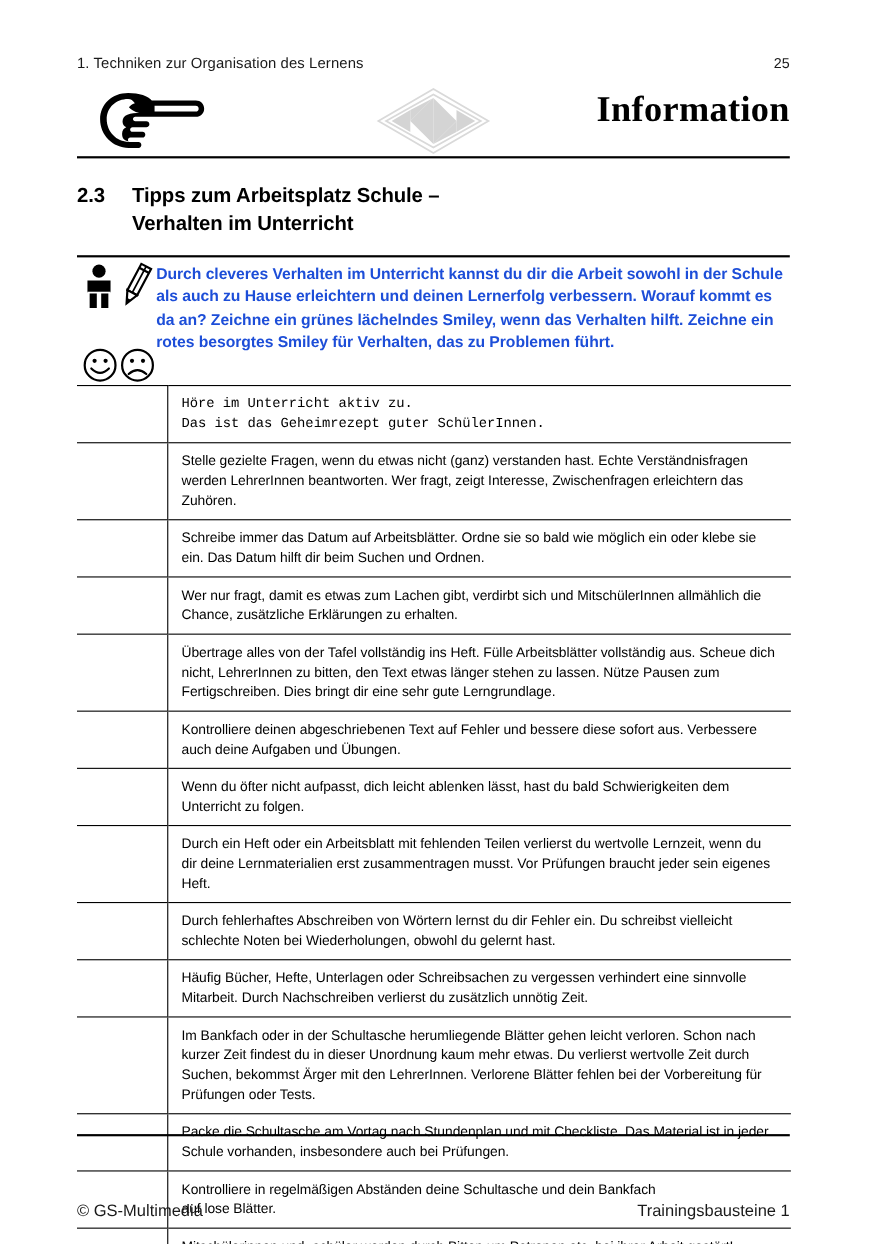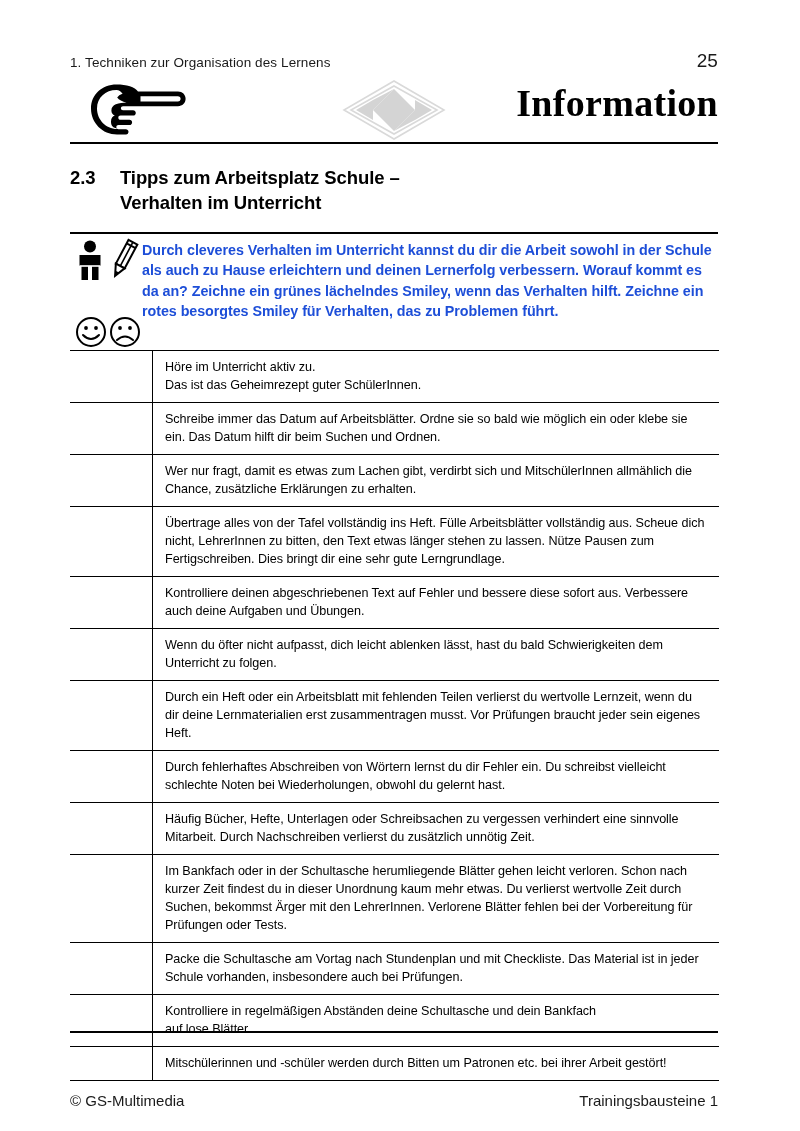"25" .runhead-page { font-size: 19px -> 13px }
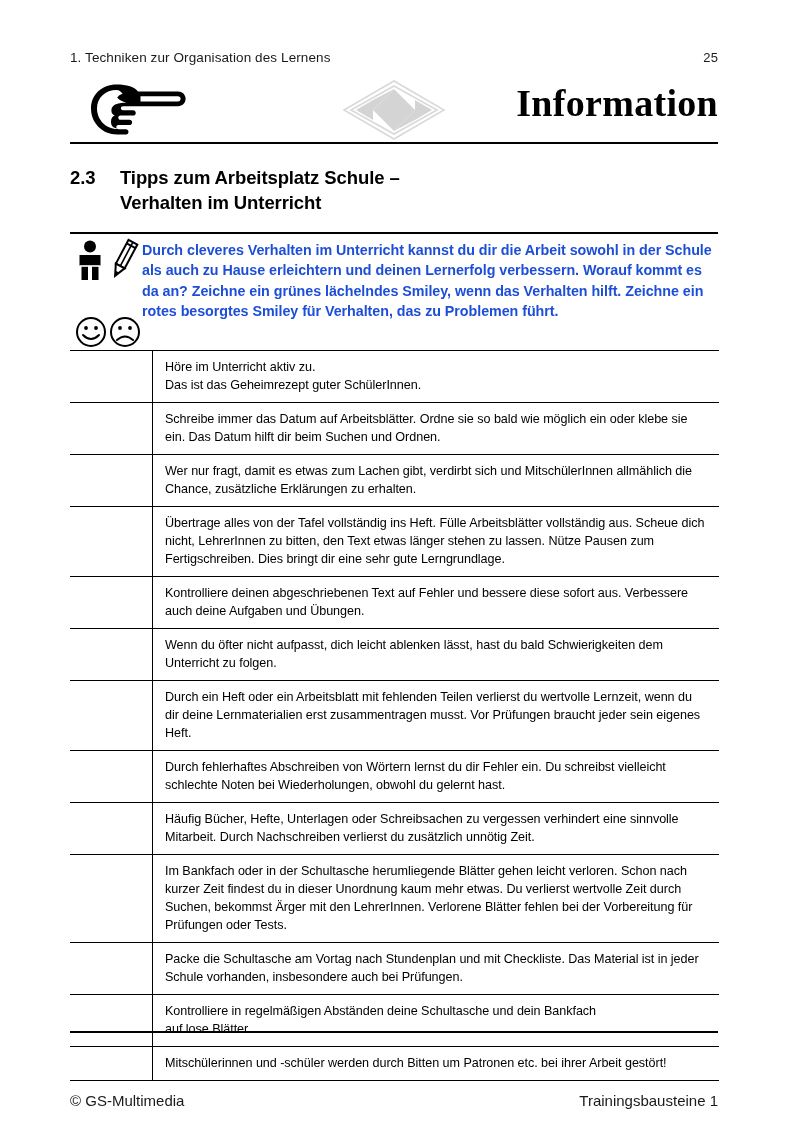"Information" .information-title { font-size: 38px -> 33px }
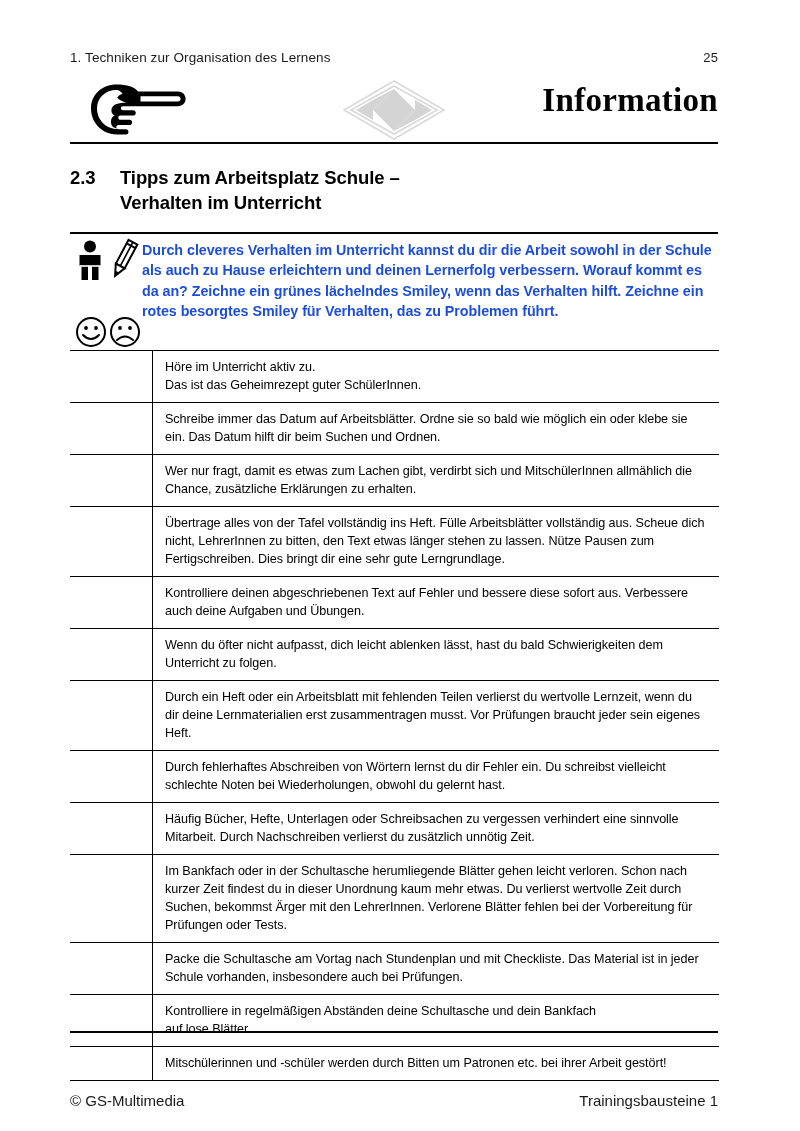"Höre im Unterricht aktiv zu." div.cell-text { font-family: none -> Liberation Mono, monospace }
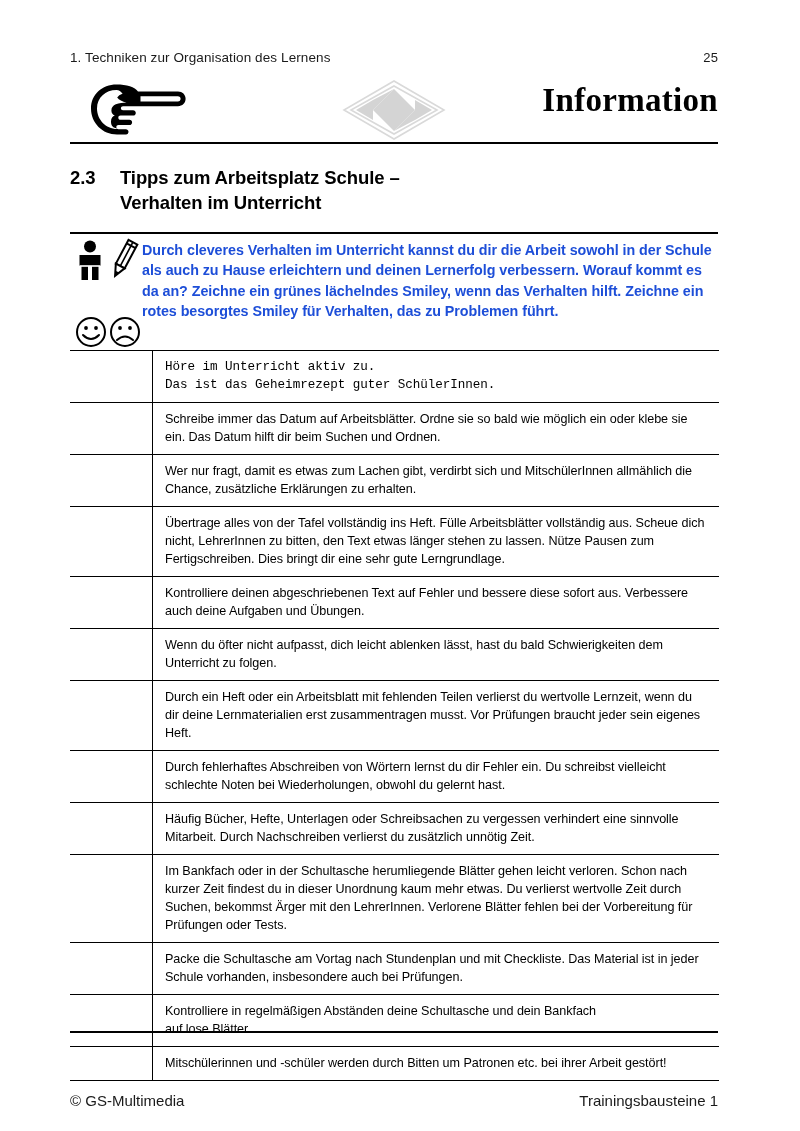"Stelle gezielte Fragen, wenn du" tr { html: none -> <tr> <td> <div></div> </td> <td> <div>Stelle gezielte Fragen, wenn du etwas nicht (ganz) verstanden hast. Echte Verständnisfragen werden LehrerInnen beantworten. Wer fragt, zeigt Interesse, Zwischenfragen erleichtern das Zuhören.</div> </td> </tr> }
